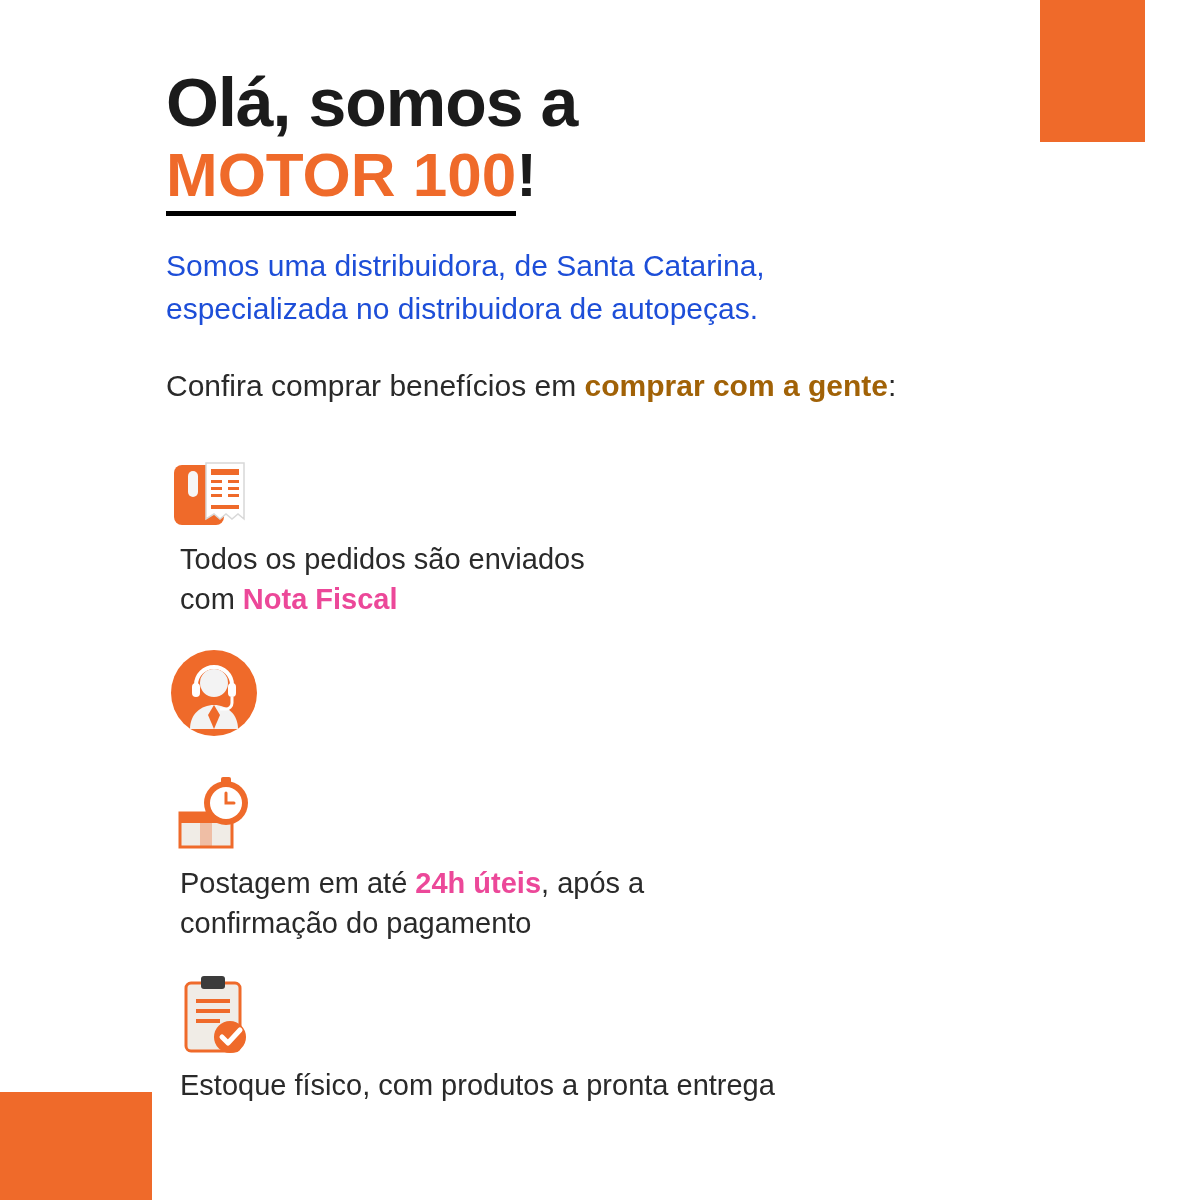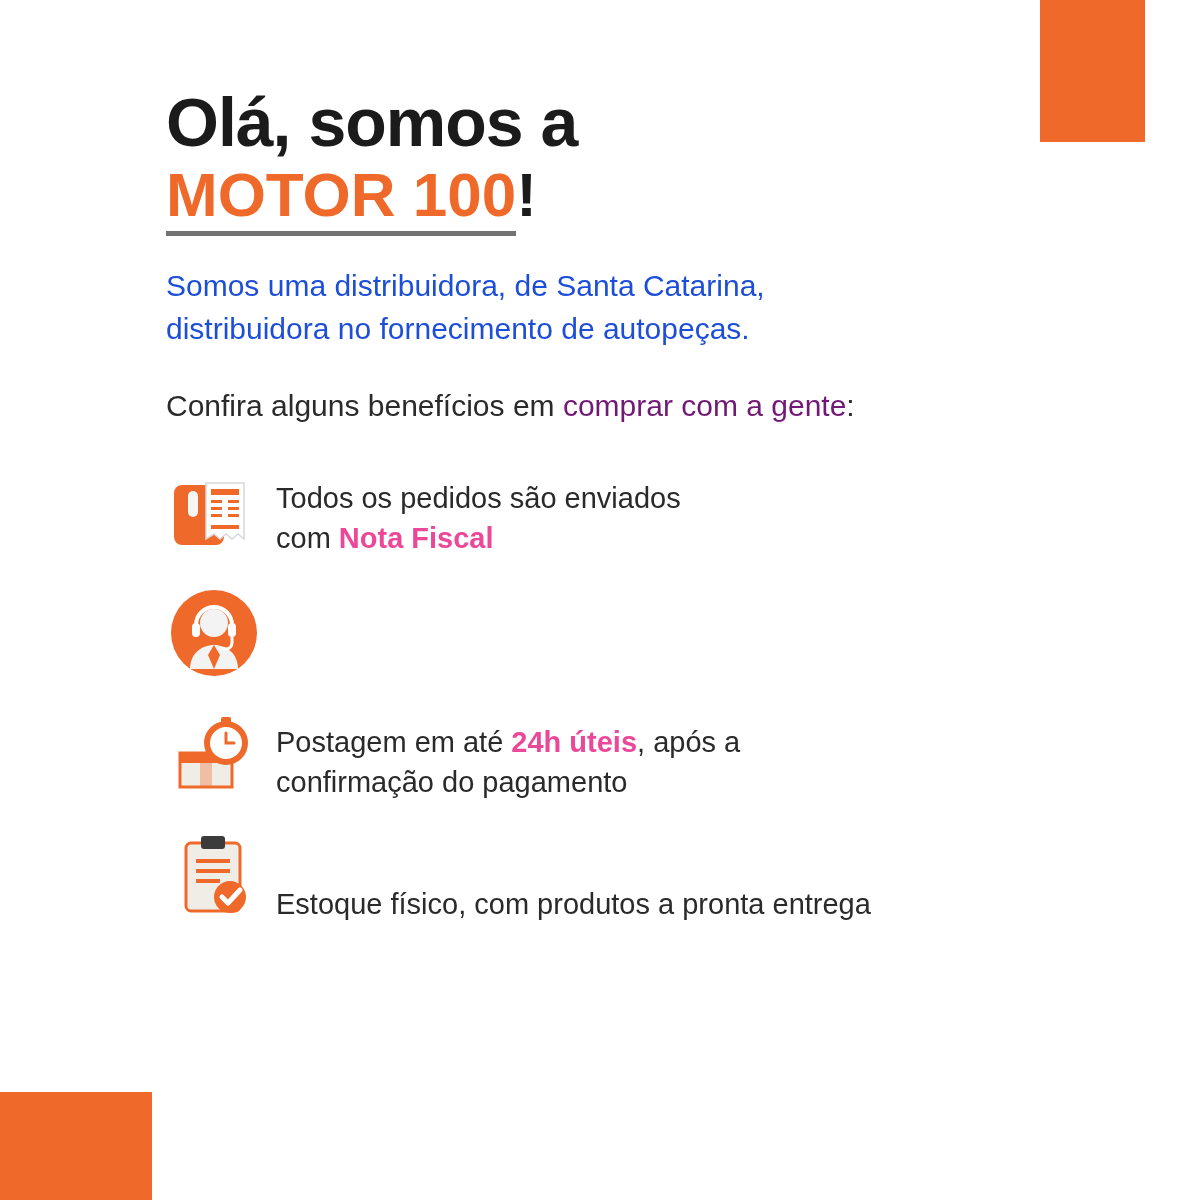"Olá, somos a" .content { top: 88px -> 68px }
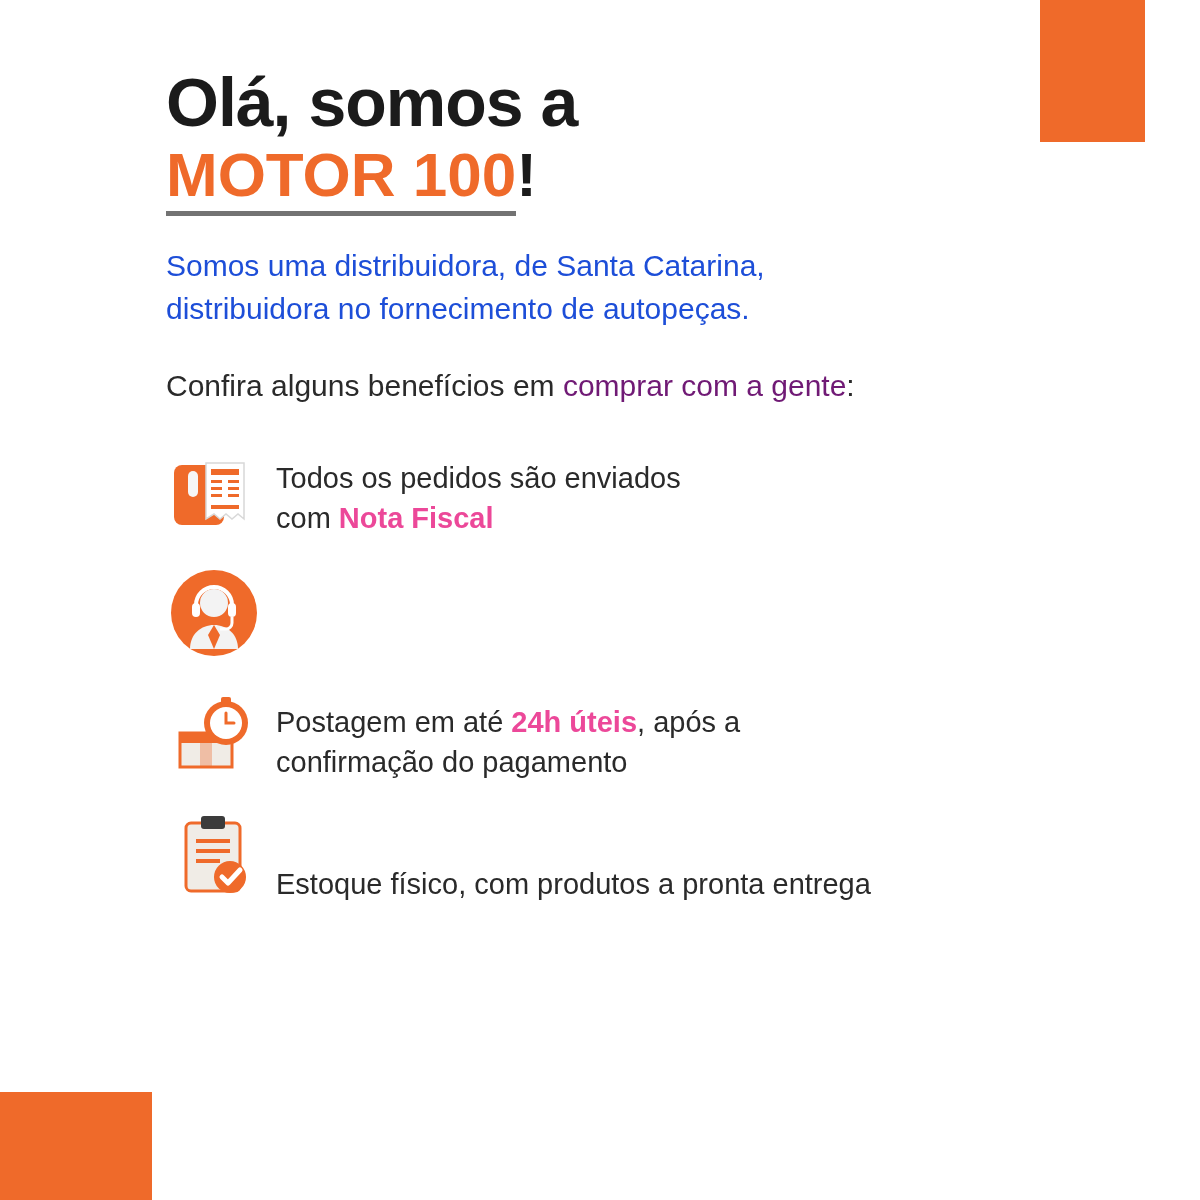"MOTOR 100" .title-brand { border-bottom: 5px solid #737373 -> 5px solid #000000 }
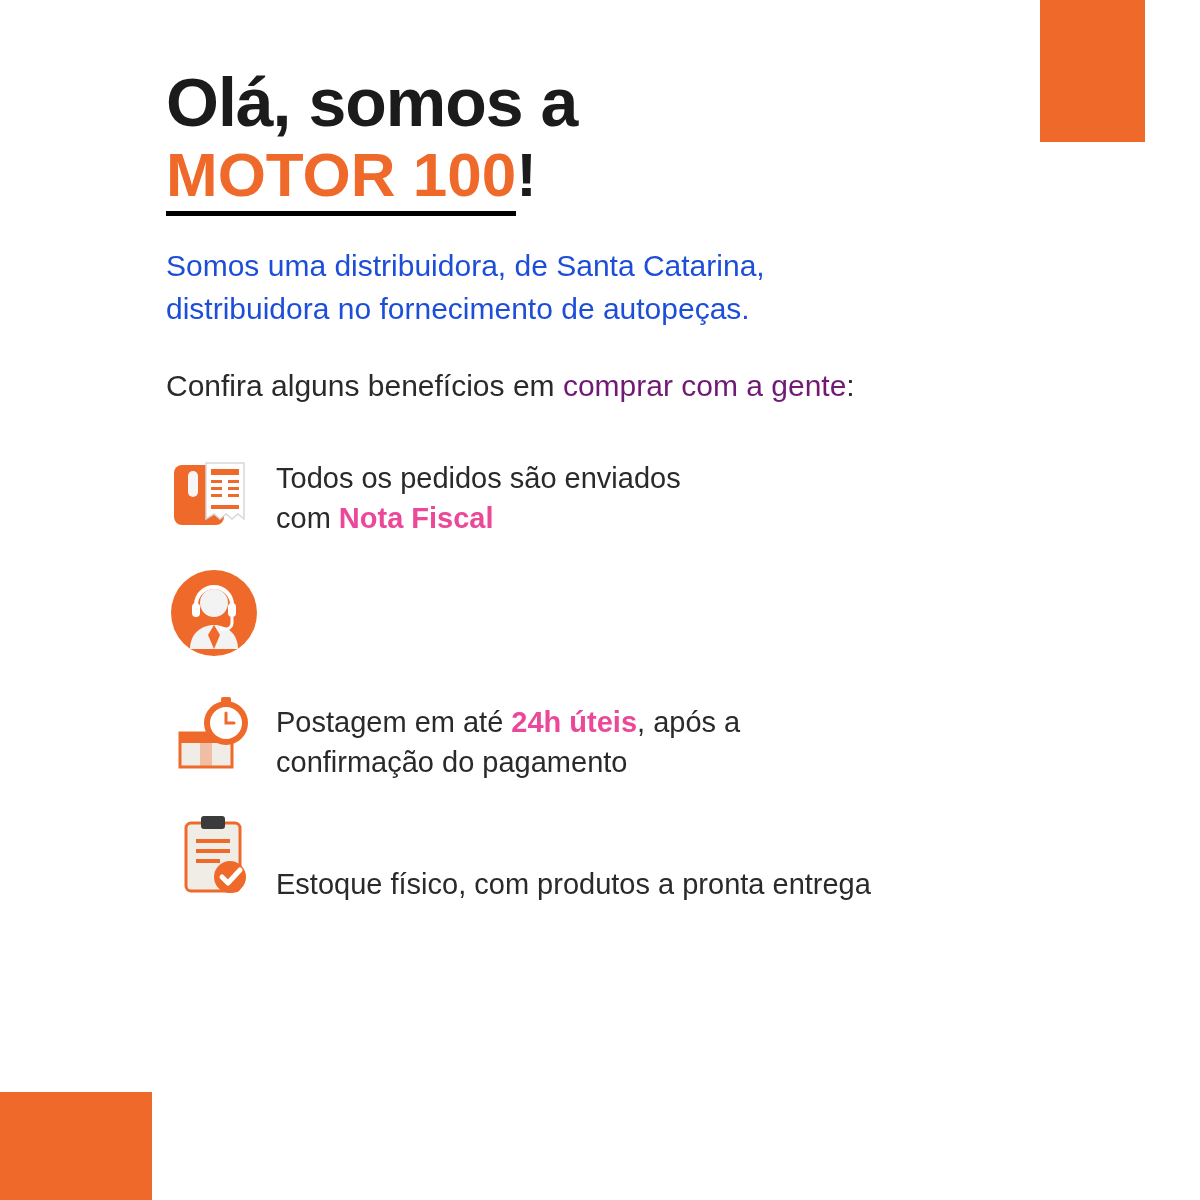"distribuidora no fornecimento de" span { text: distribuidora no fornecimento -> especializada no distribuidora }
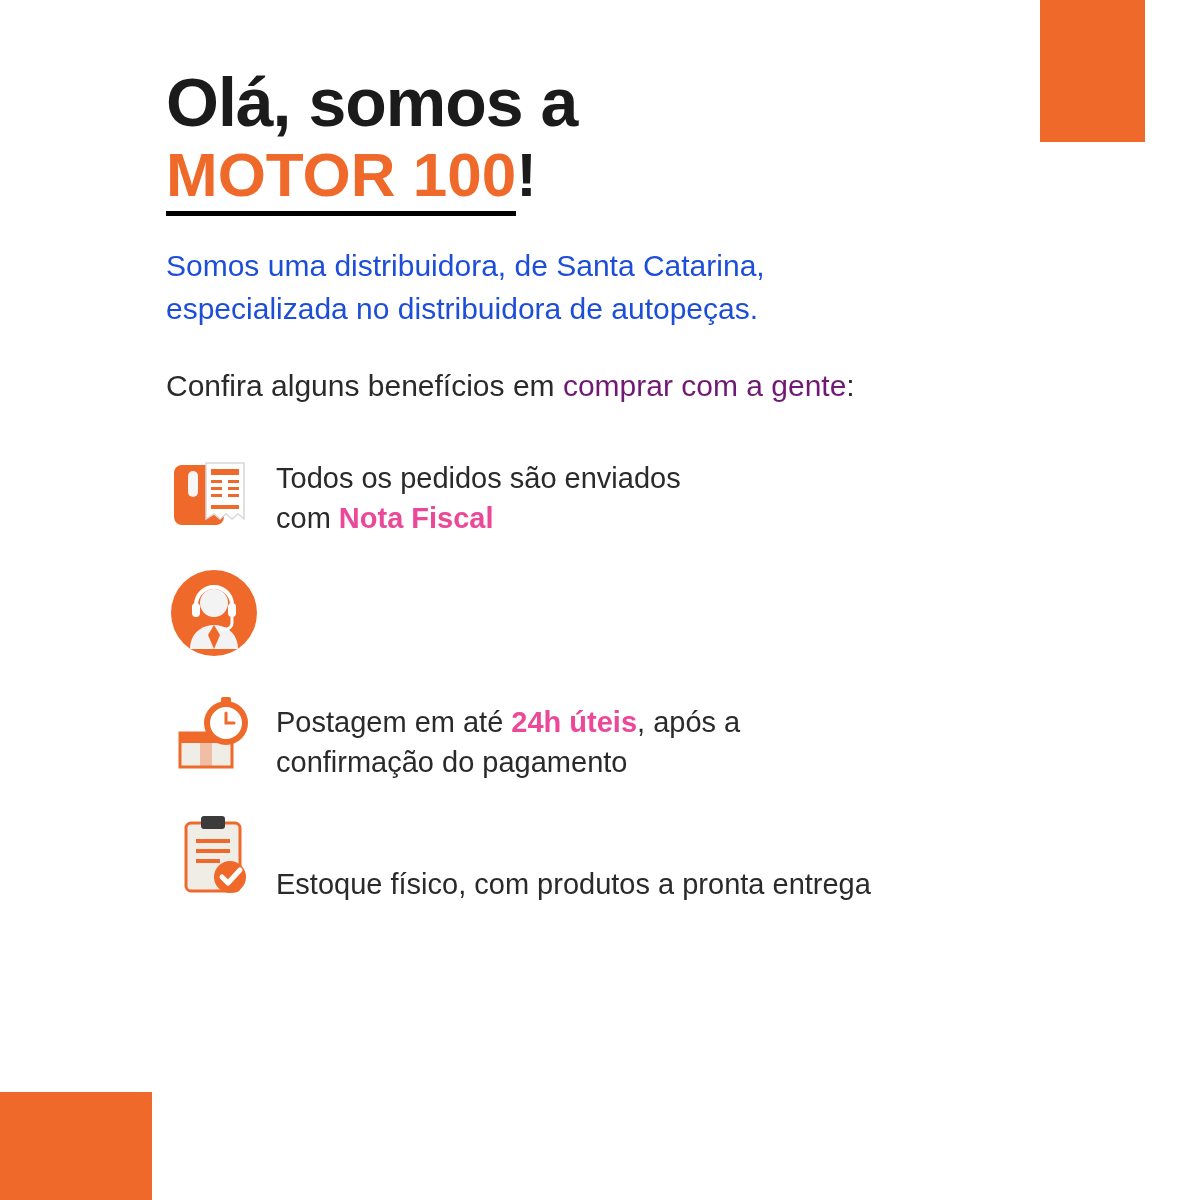"Confira alguns benefícios em" span { text: alguns -> comprar }
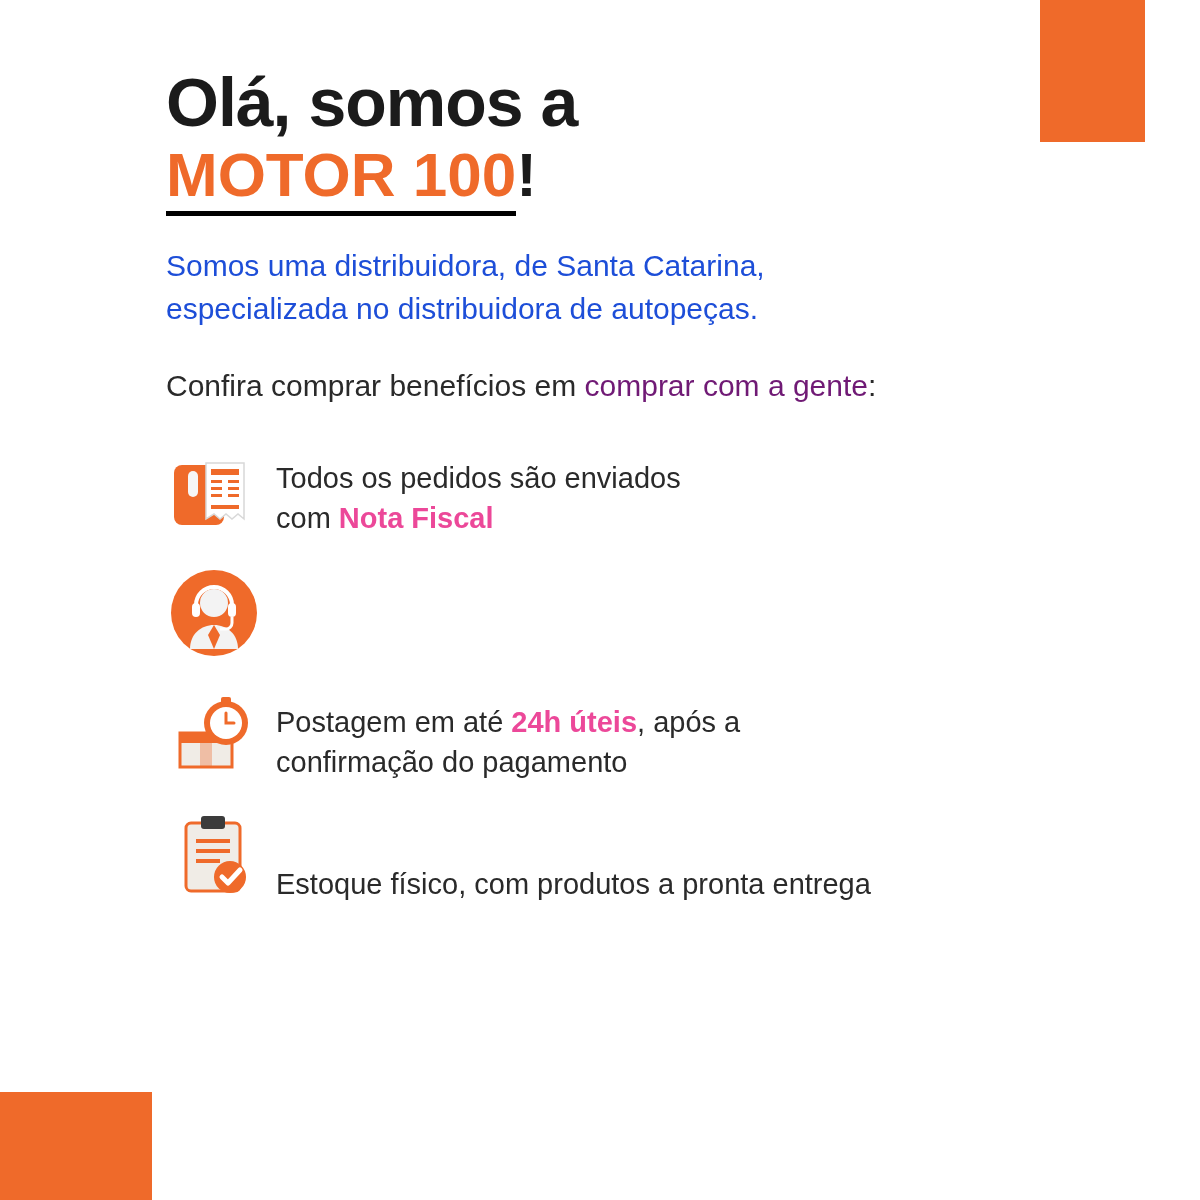"comprar com a gente" .hl { color: #701a75 -> #a16207; font-weight: normal -> bold }
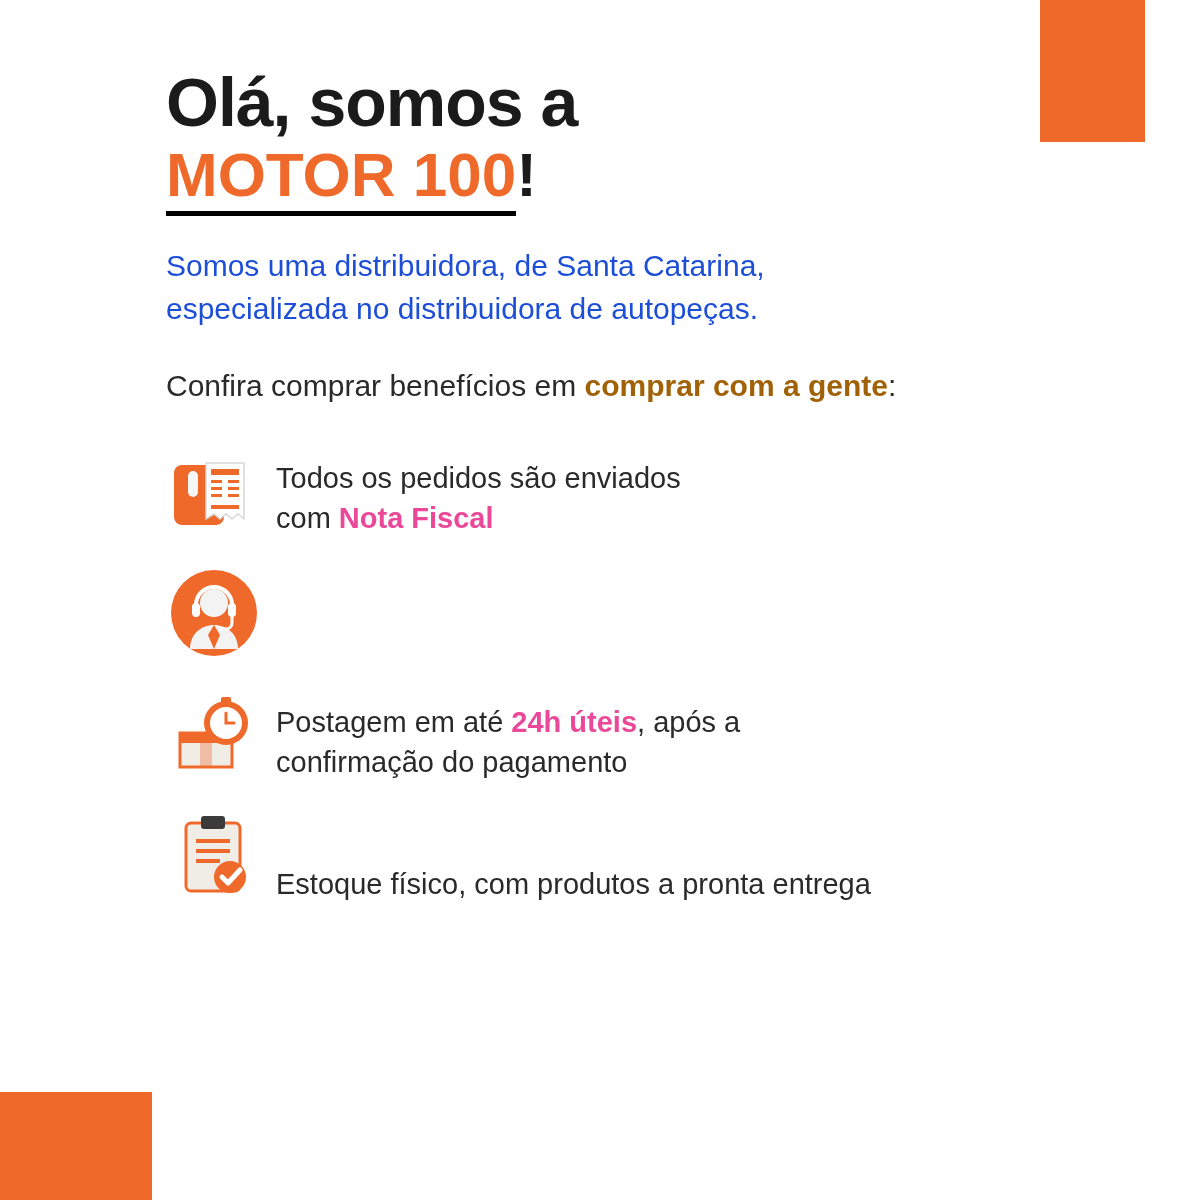"Todos os pedidos são enviados" .benefit-row { align-items: flex-end -> flex-start; flex-direction: none -> column }
